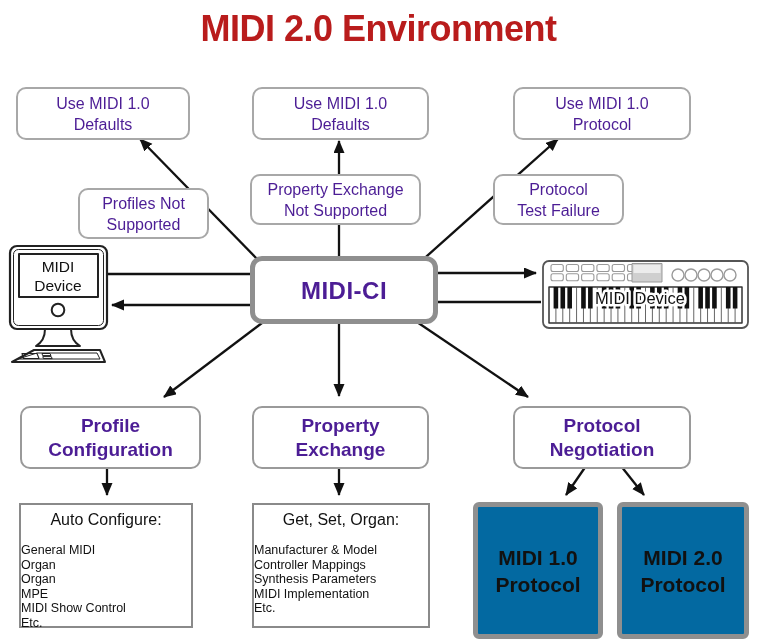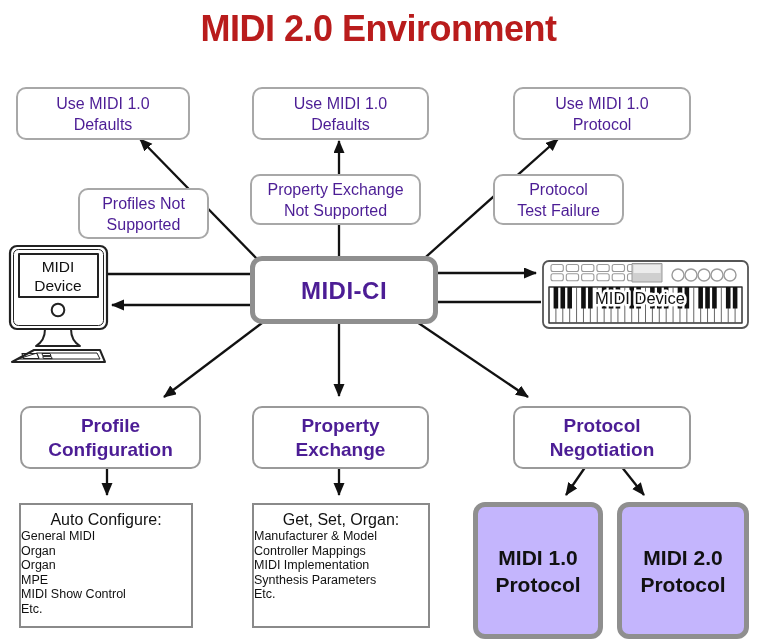"Auto Configure:" .list-title { margin-bottom: 0 -> 14px }
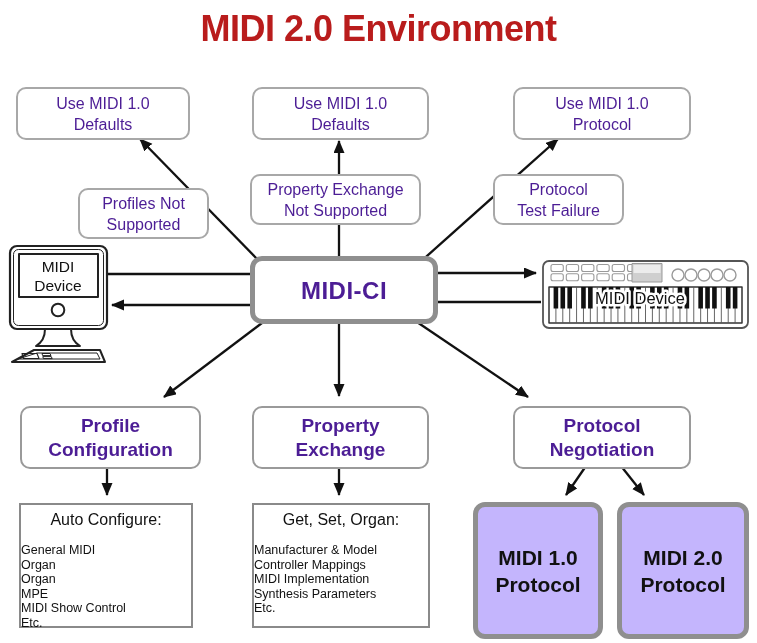"MIDI 1.0" .proto-box { background: #c4b5fd -> #0369a1; border-radius: 12px -> 6px }
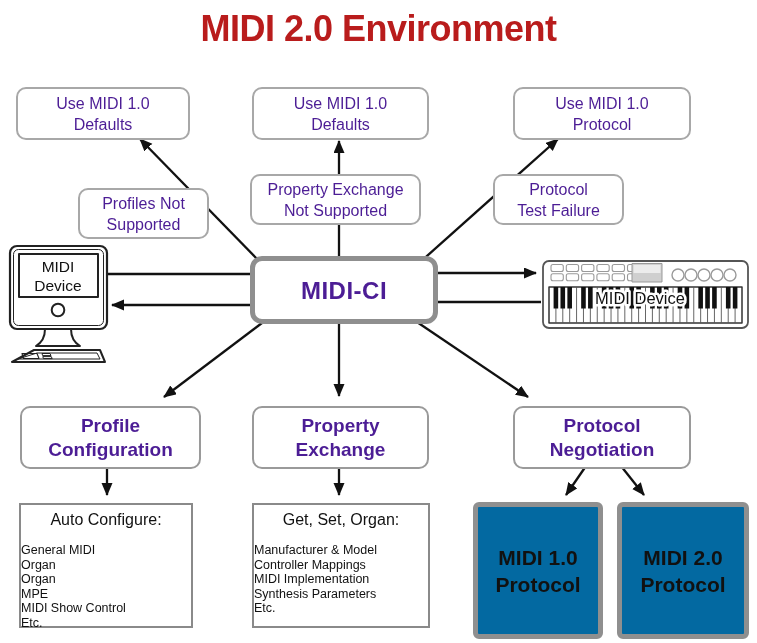"MIDI Implementation" div.list-item { order: before "Synthesis Parameters" -> after "Synthesis Parameters" }
